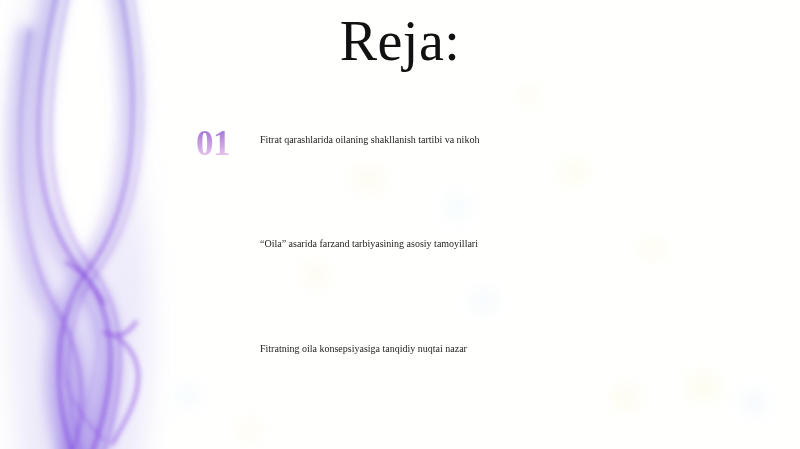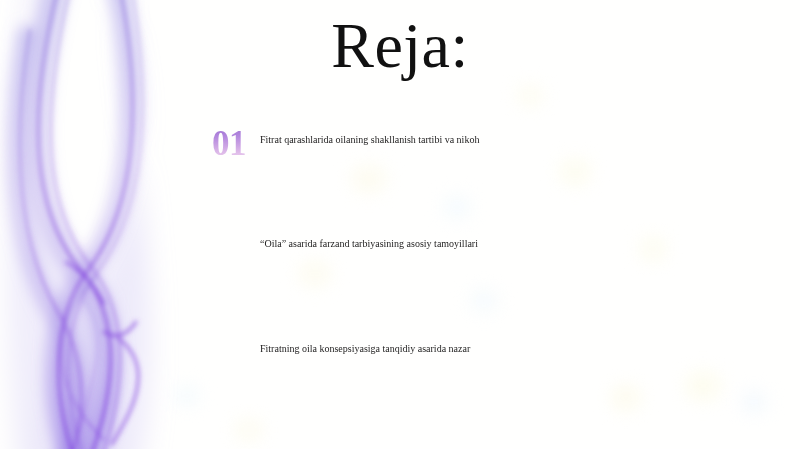"Reja:" #title { font-size: 64px -> 56px }
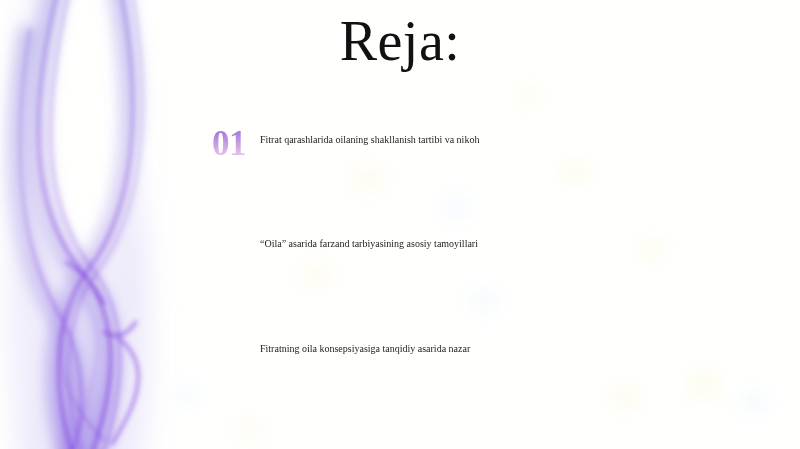"01" .num { margin-left: 16px -> none }
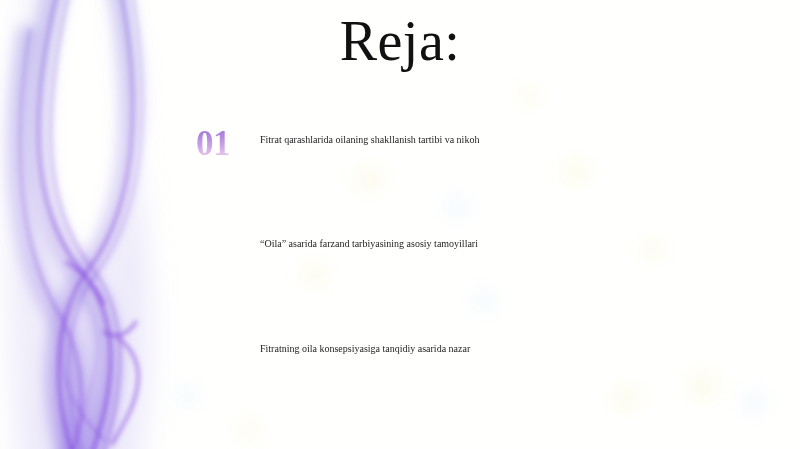"Fitratning oila konsepsiyasiga tanqidiy" div.row-text { text: asarida -> nuqtai }
